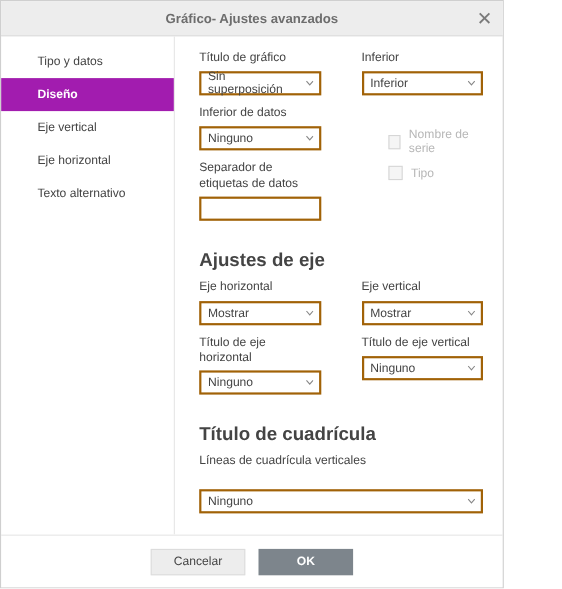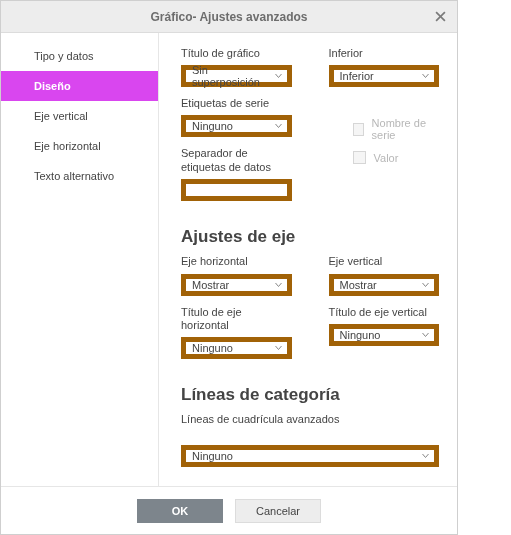"Sin superposición" .select, .textinput { border: 5px solid #a16207 -> 2px solid #a16207 }
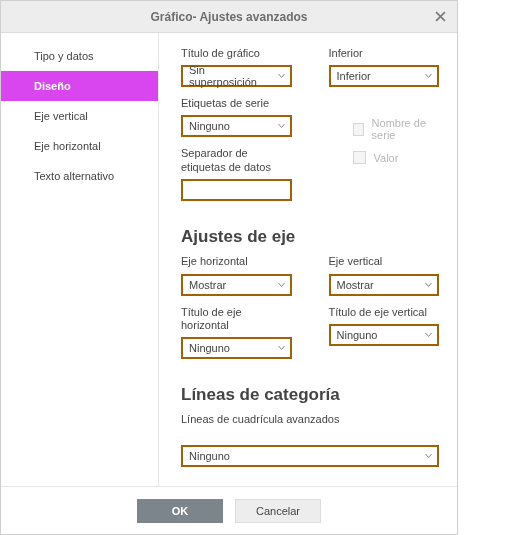"Diseño" .sidebar .item.active { background: #d946ef -> #a21caf }
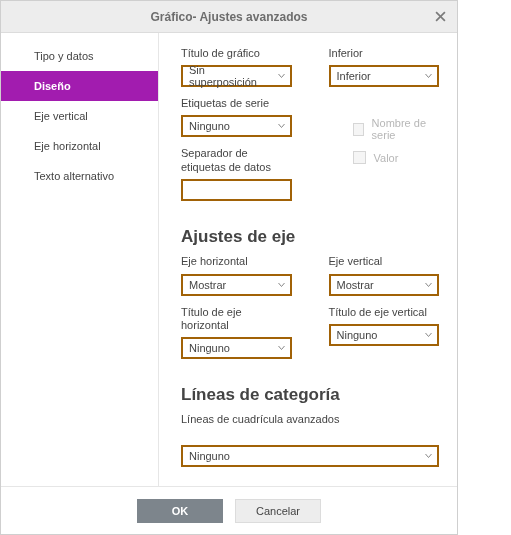"Etiquetas de serie" span.field-label { text: Etiquetas de serie -> Inferior de datos }
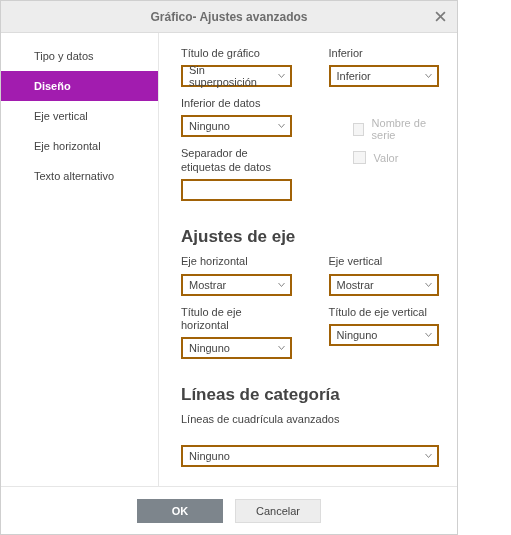"Valor" span { text: Valor -> Tipo }
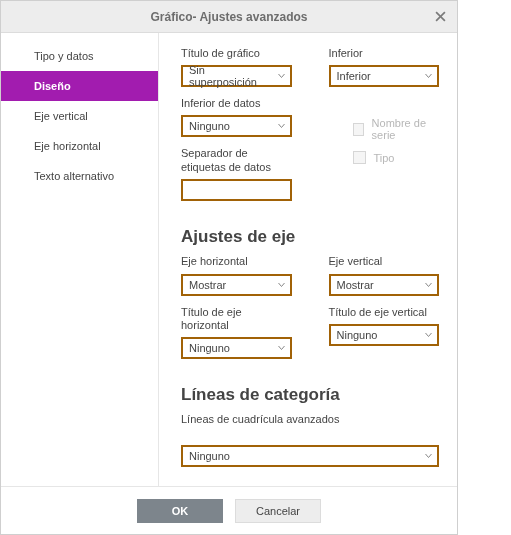"Líneas de categoría" div.section-title { text: Líneas de categoría -> Título de cuadrícula }
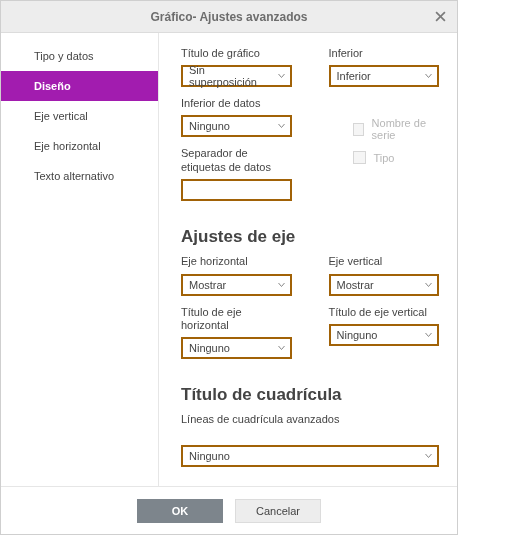"Líneas de cuadrícula avanzados" span.field-label { text: avanzados -> verticales }
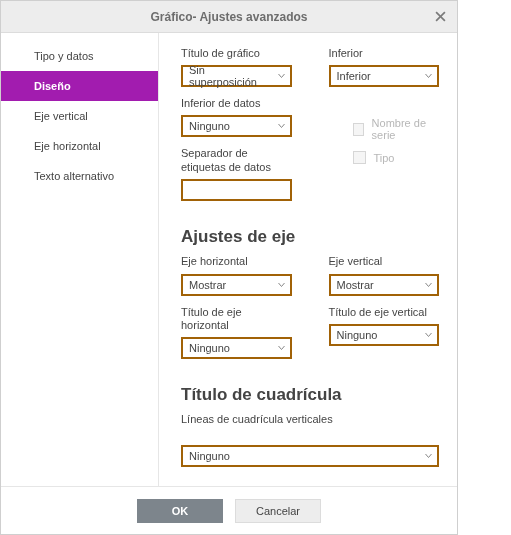"OK" div.btn { order: before "Cancelar" -> after "Cancelar" }
